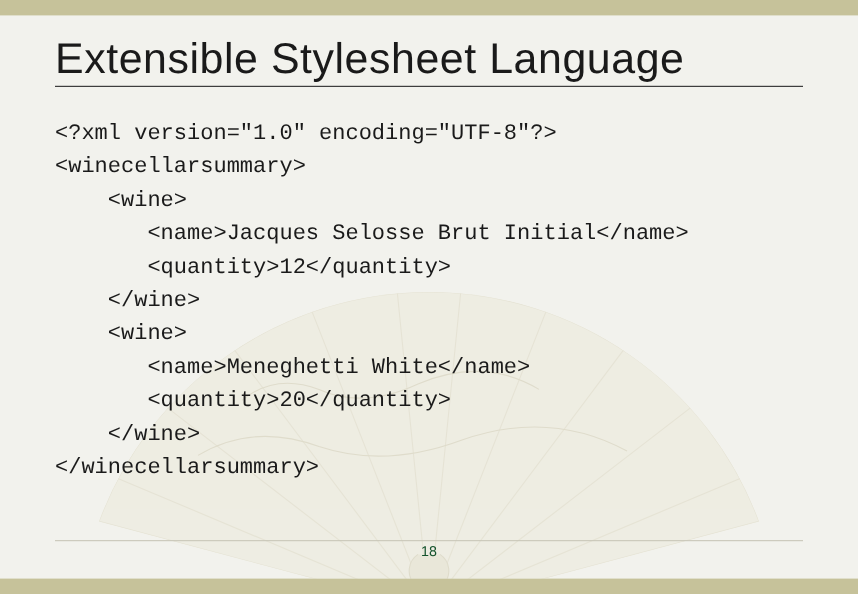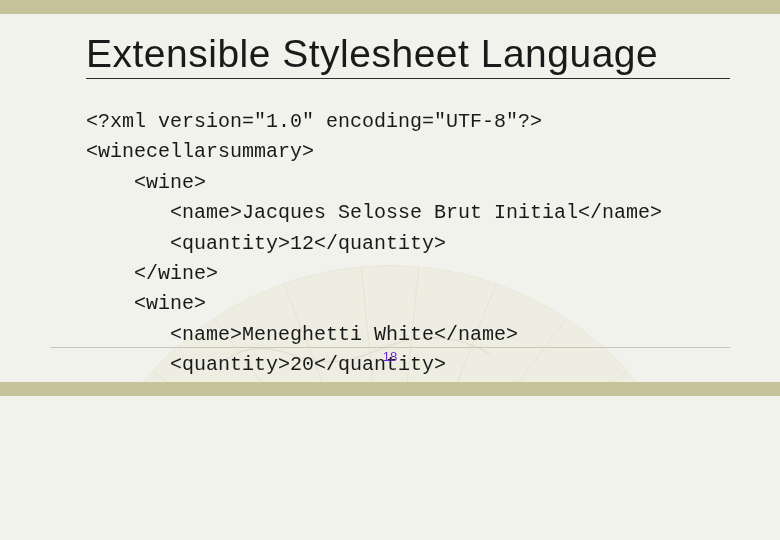"Extensible Stylesheet Language" .slide { height: 396px -> 540px; padding-left: 36px -> none }
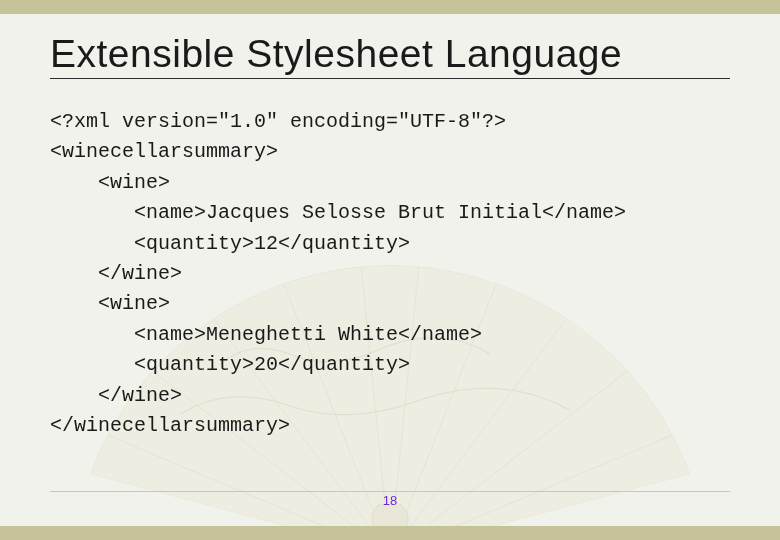"18" .pagenum { color: #6d28d9 -> #14532d }
